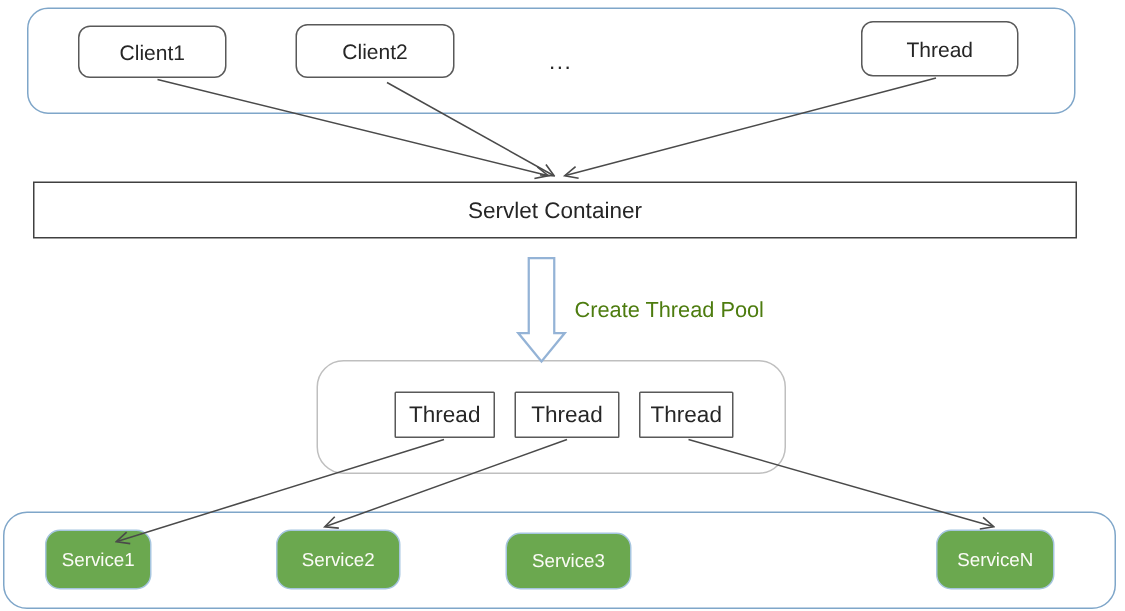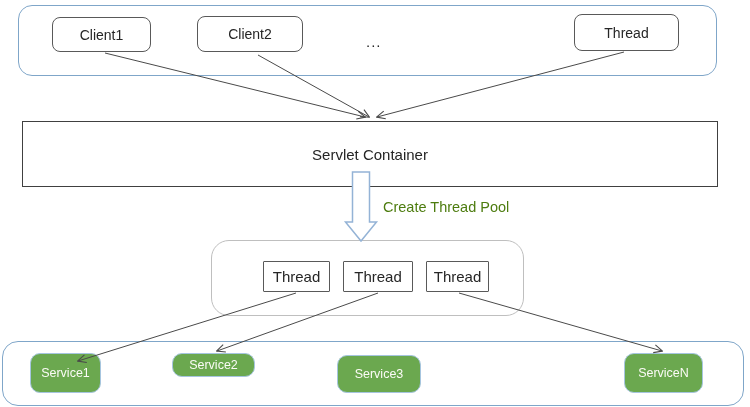"Servlet Container" .servlet { height: 66px -> 38px }
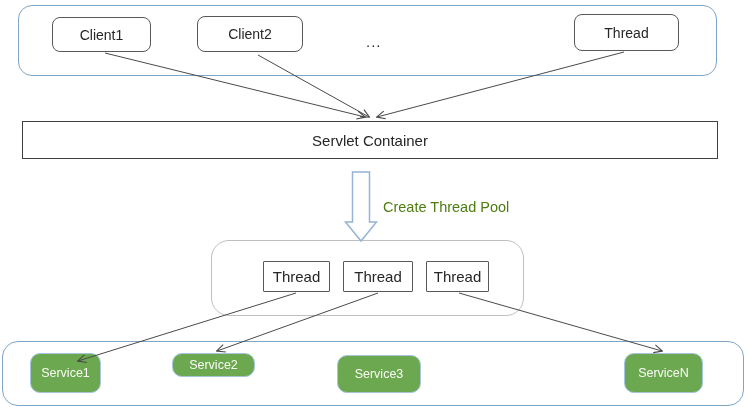"Service2" div.service { height: 24px -> 40px; left: 172px -> 184px }
